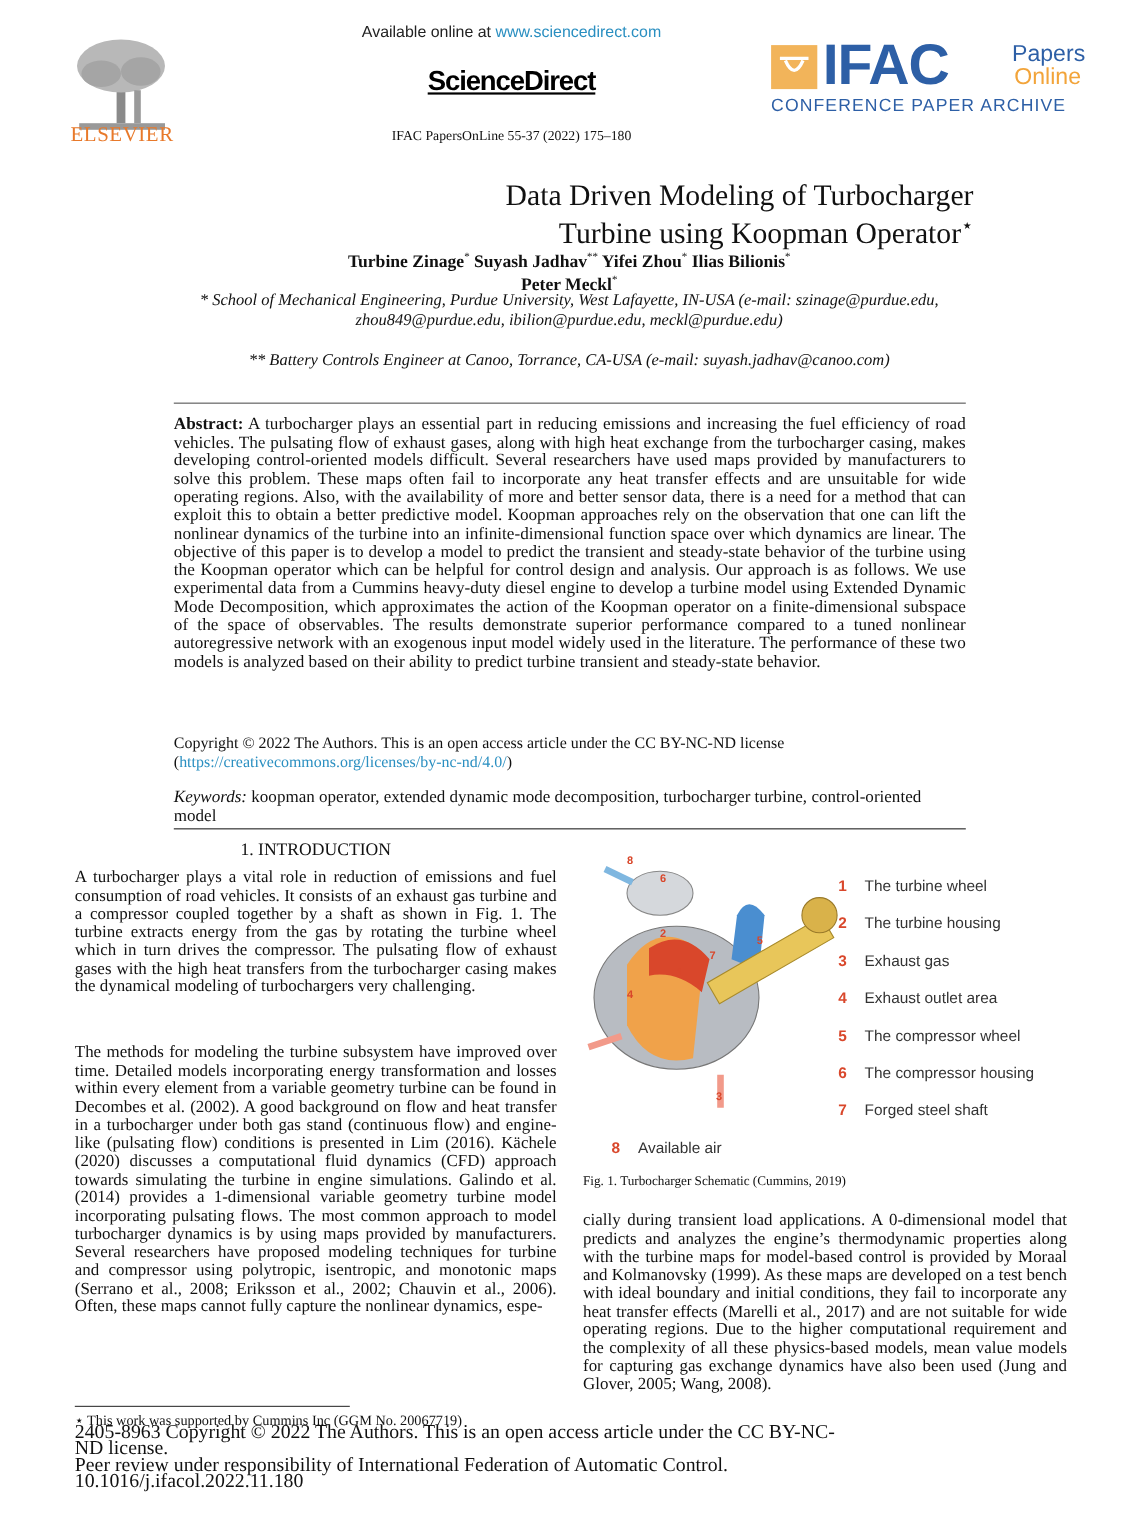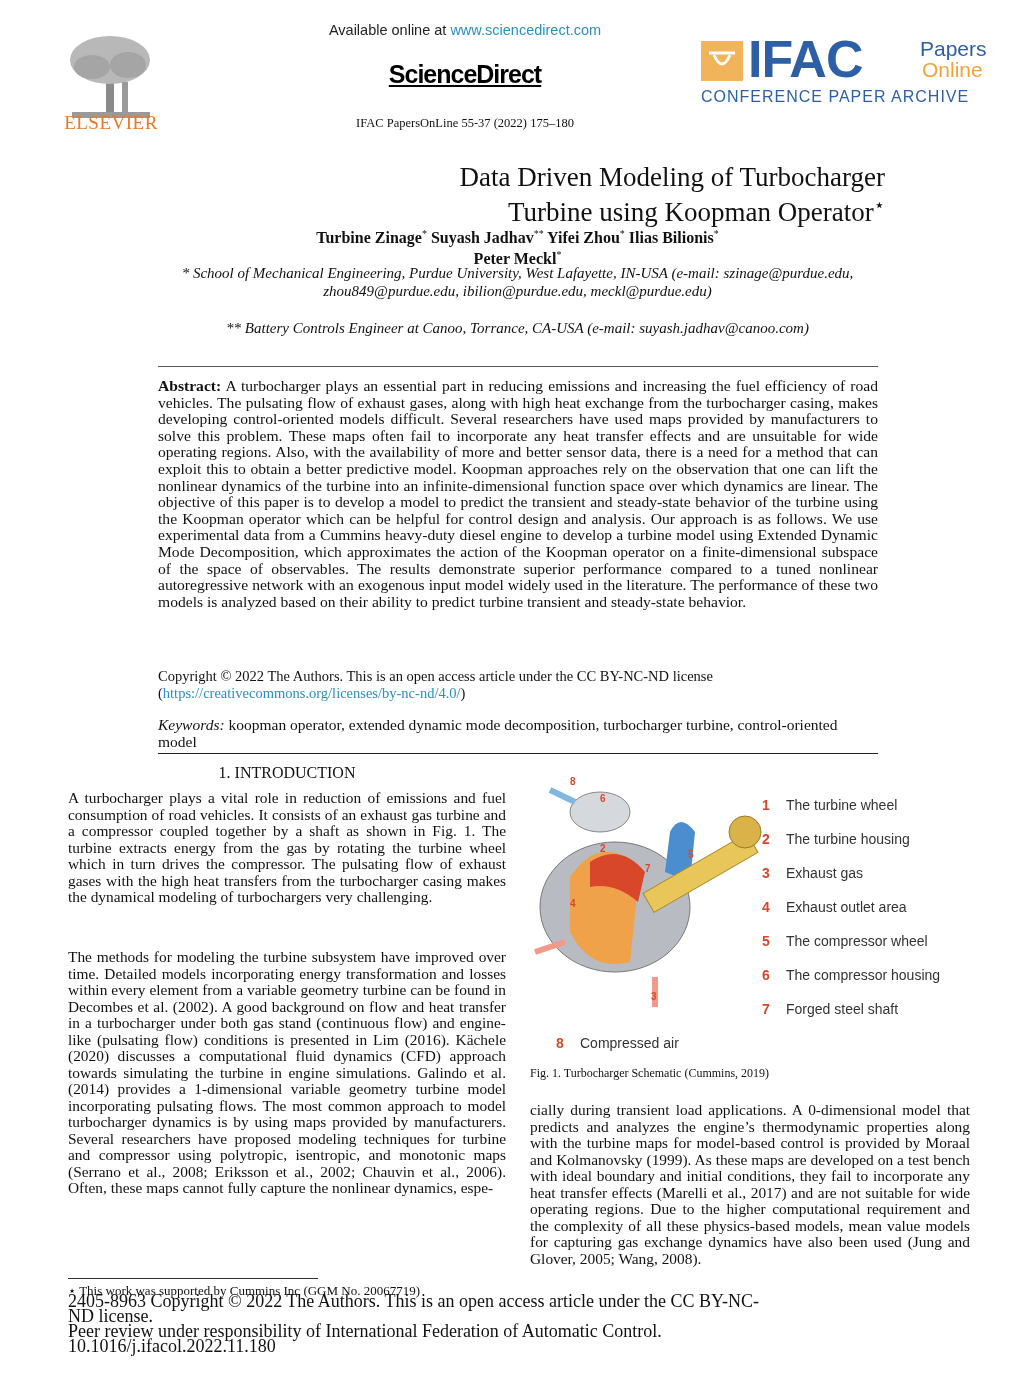"Compressed air" span { text: Compressed -> Available }
